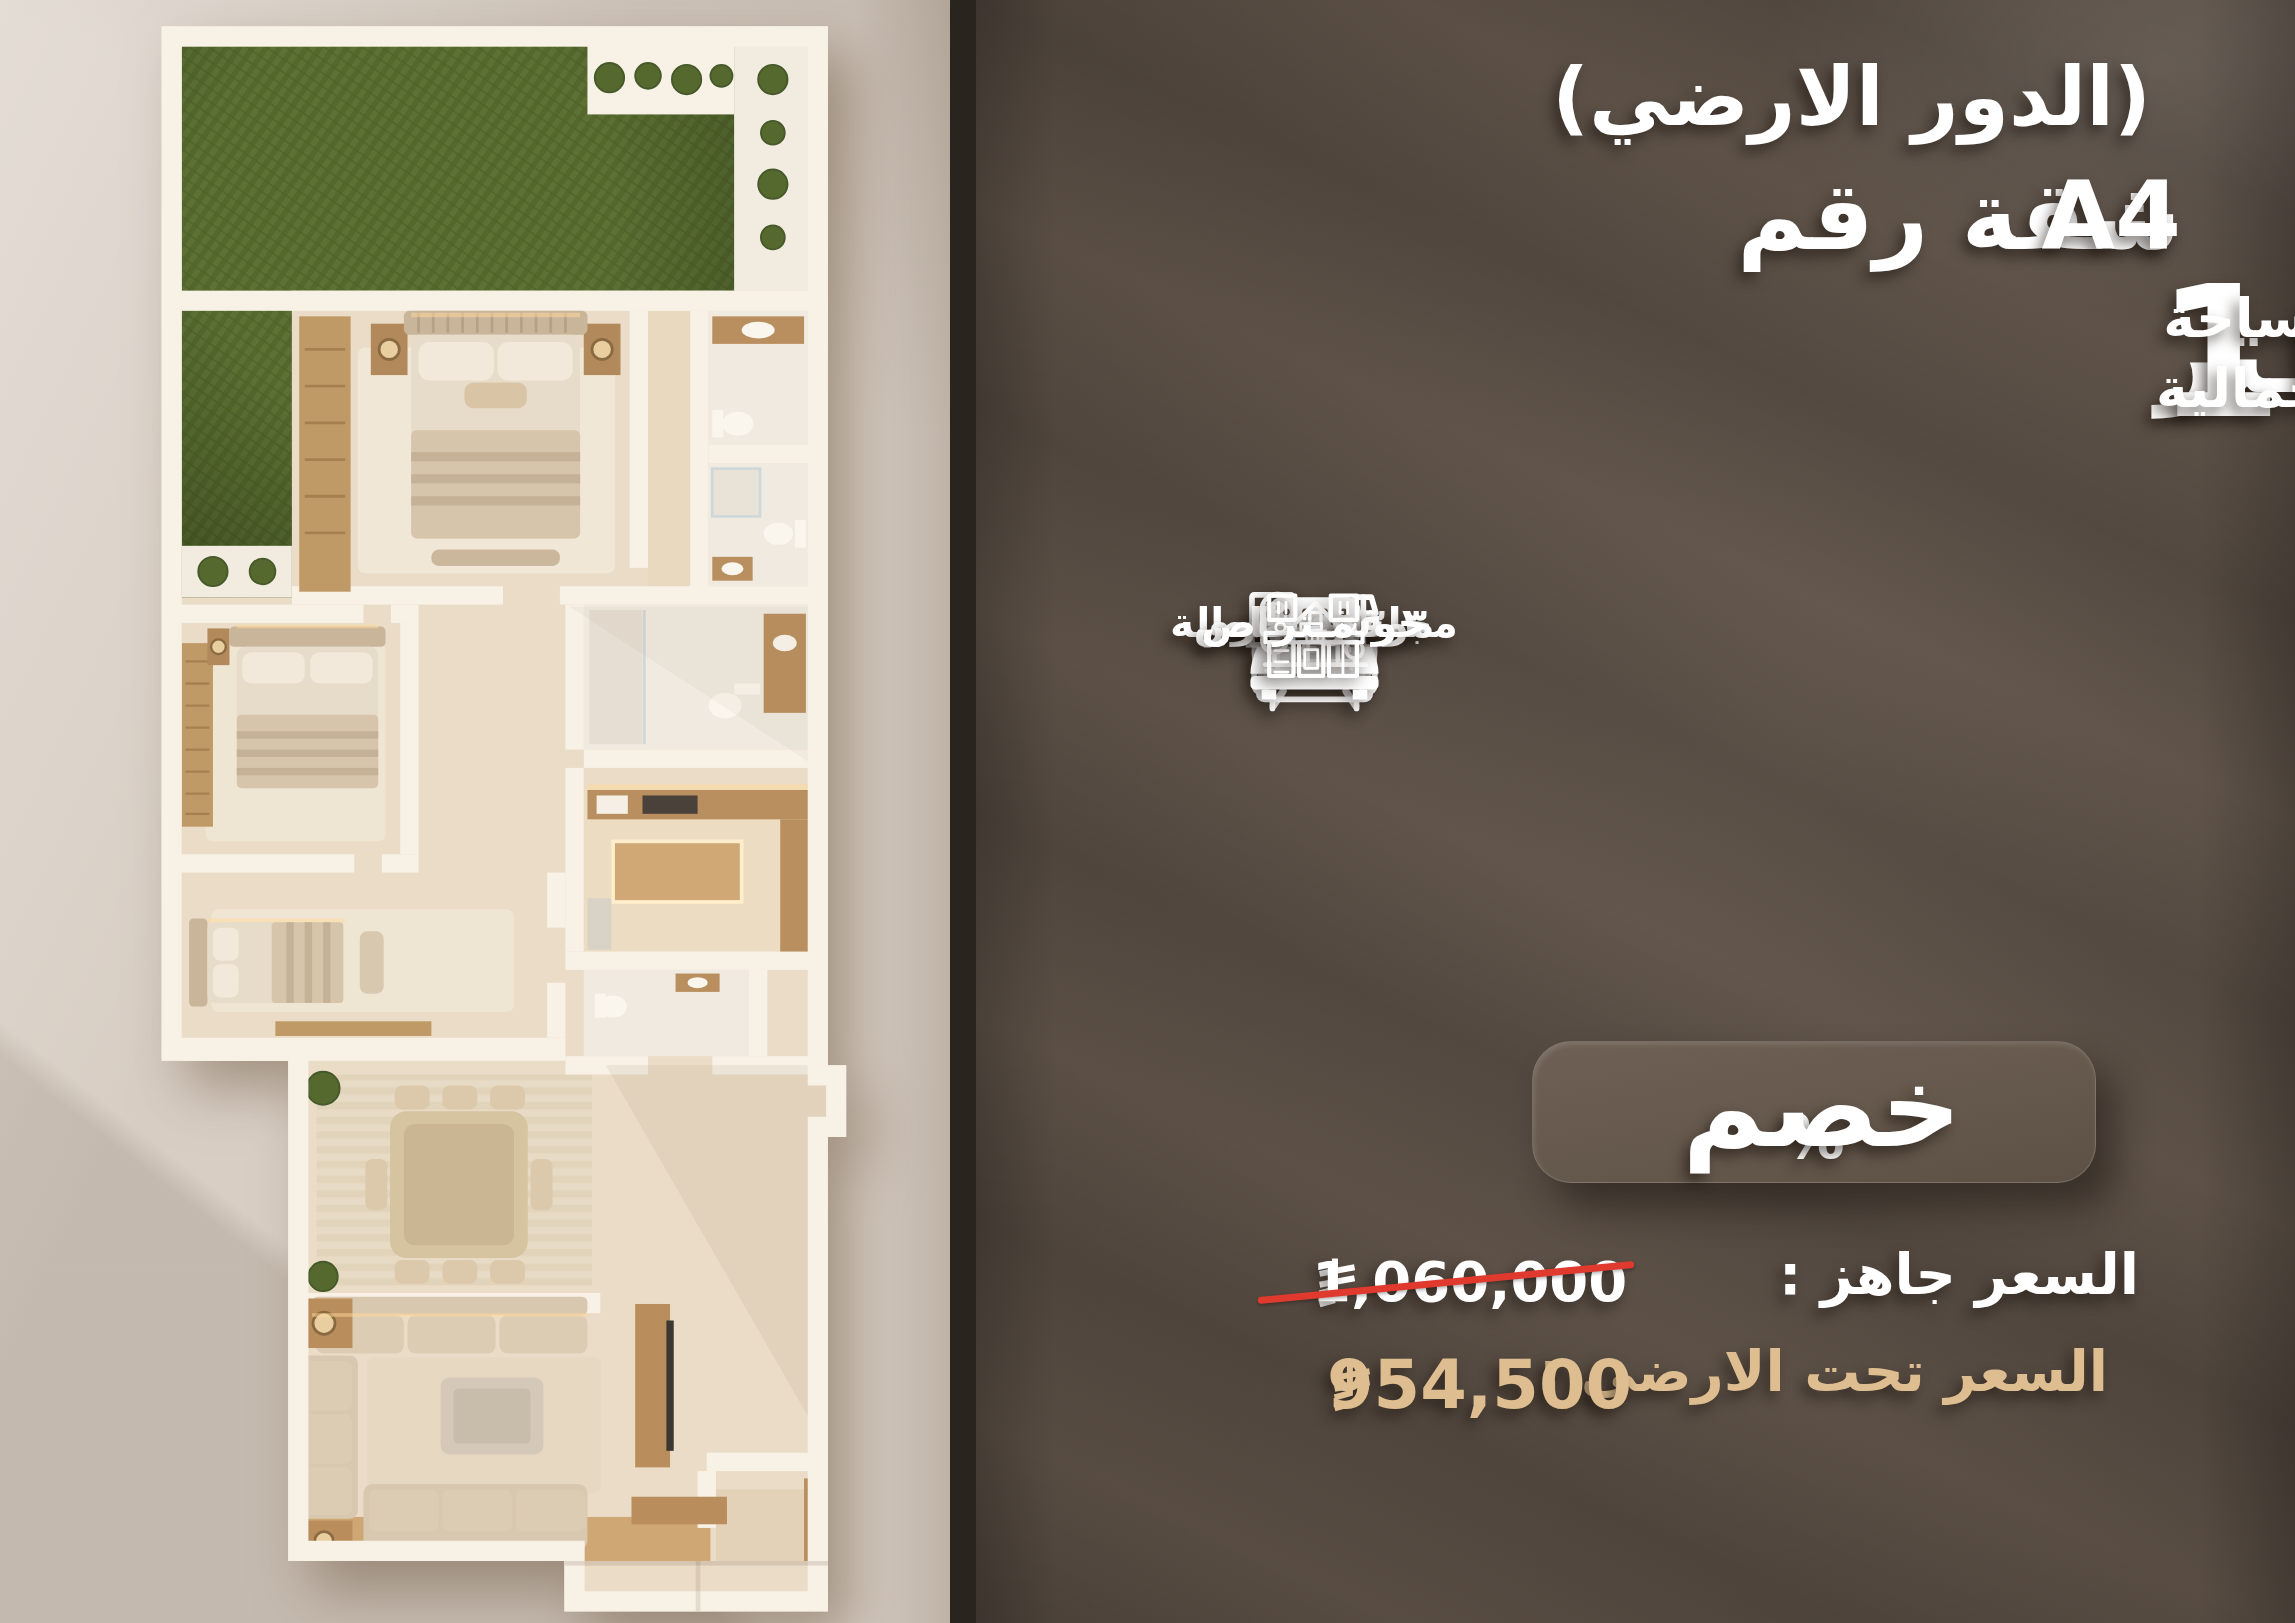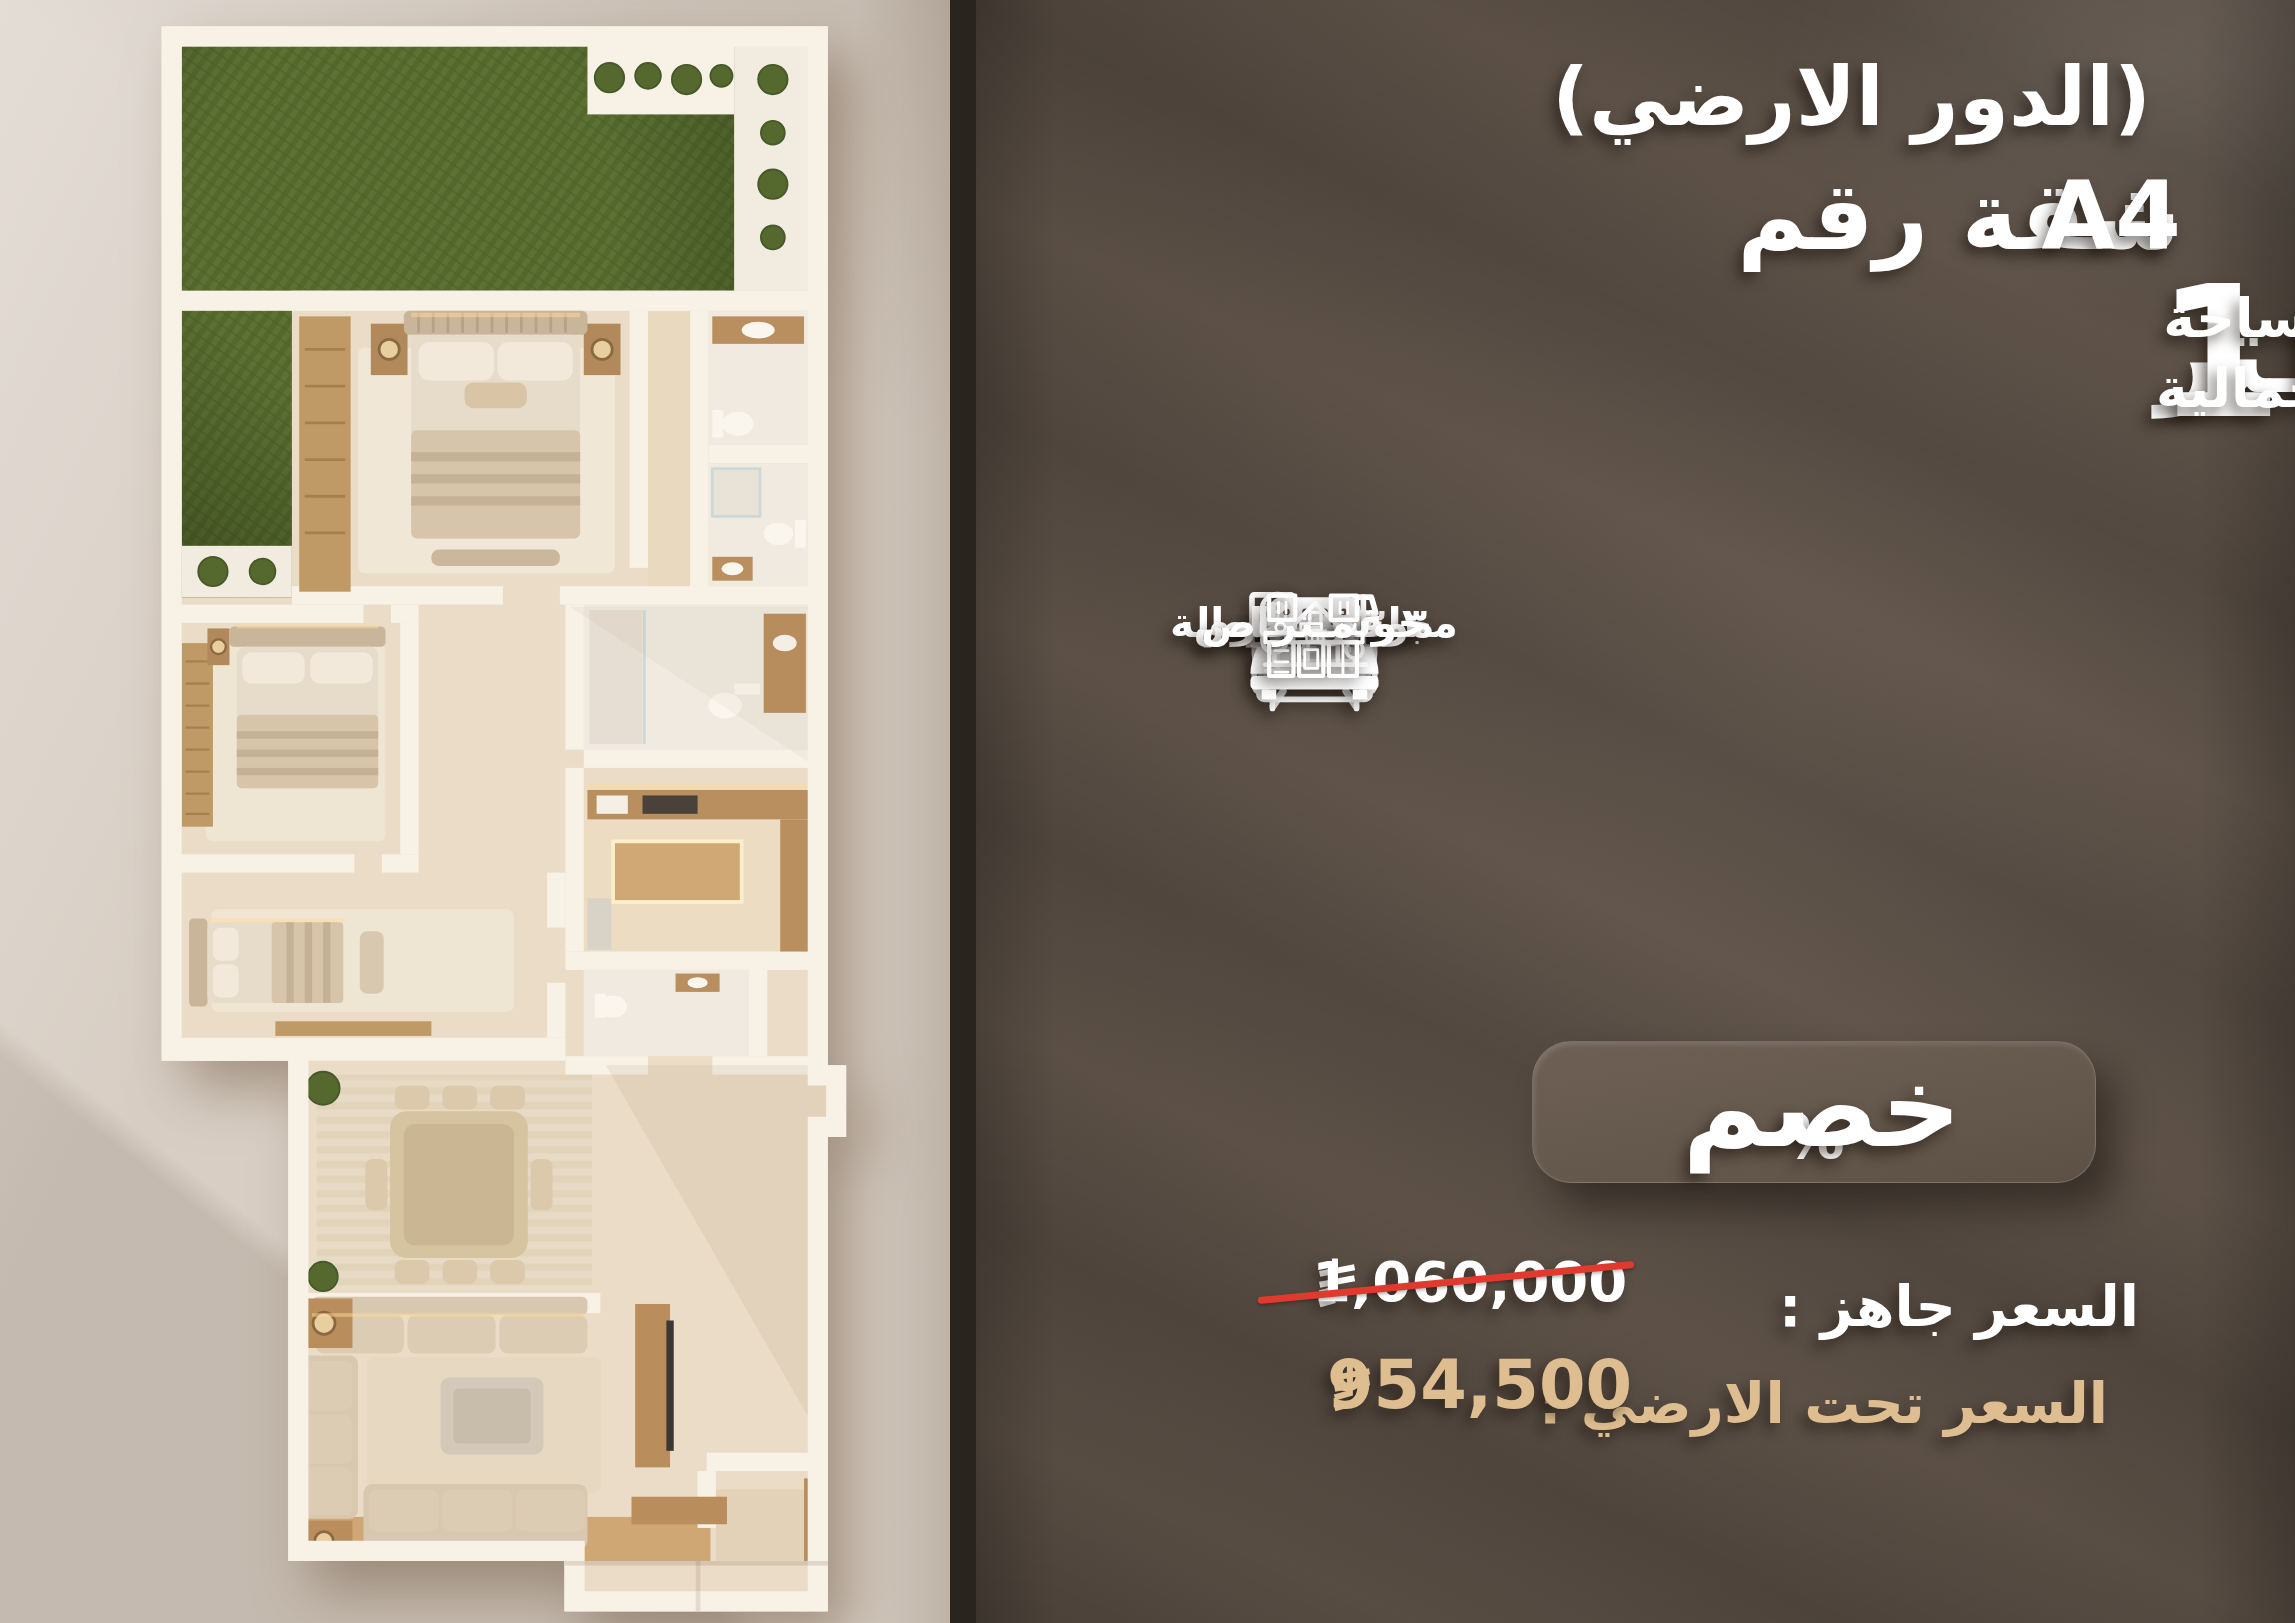"السعر جاهز :" .price-label { margin-top: 32px -> none }
